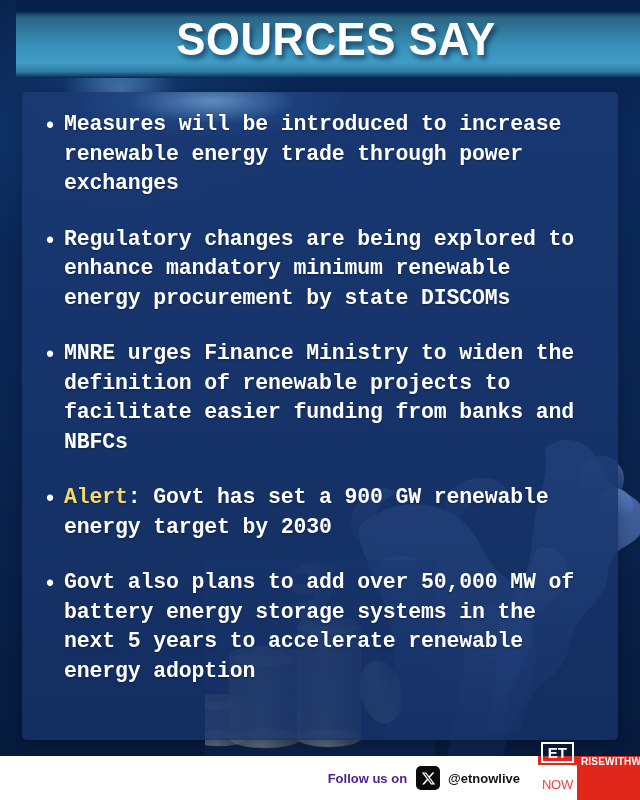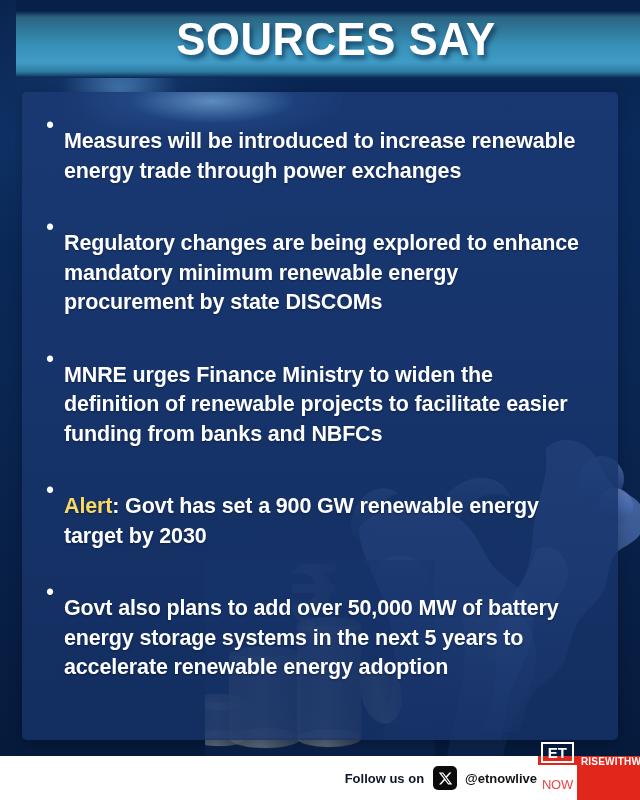"Measures will be introduced to" .bullet-text { font-family: Liberation Sans, sans-serif -> Liberation Mono, monospace; margin-top: 17px -> none }
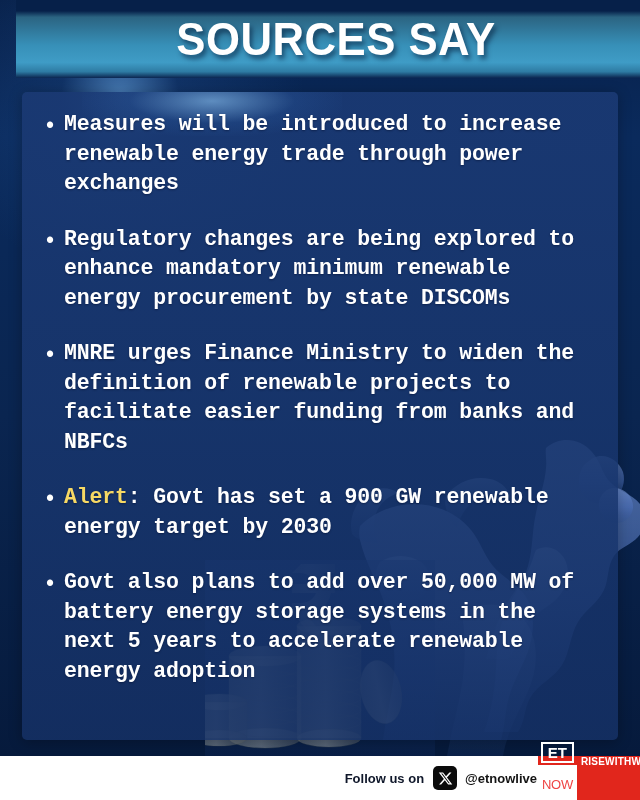"Follow us on" .follow-text { color: #0f172a -> #4c1d95 }
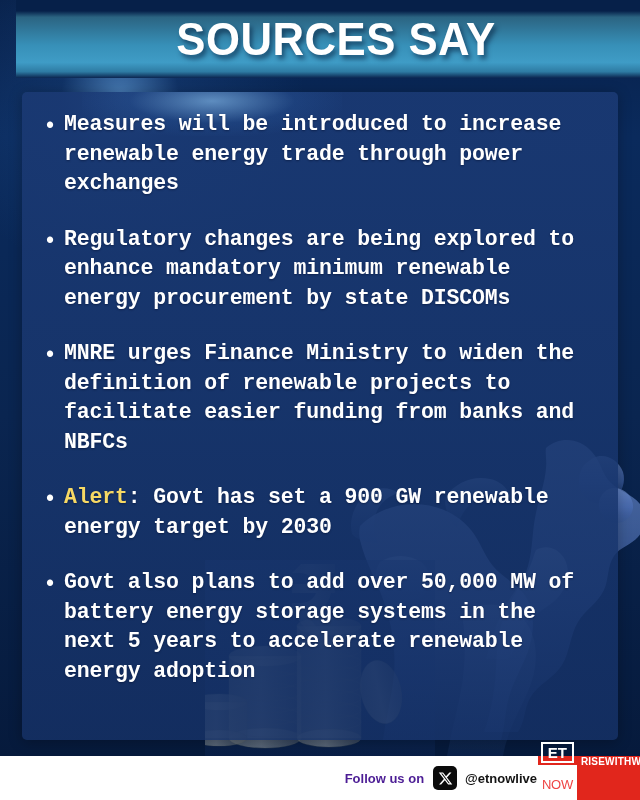"@etnowlive" .handle-text { margin-right: 1px -> 18px }
